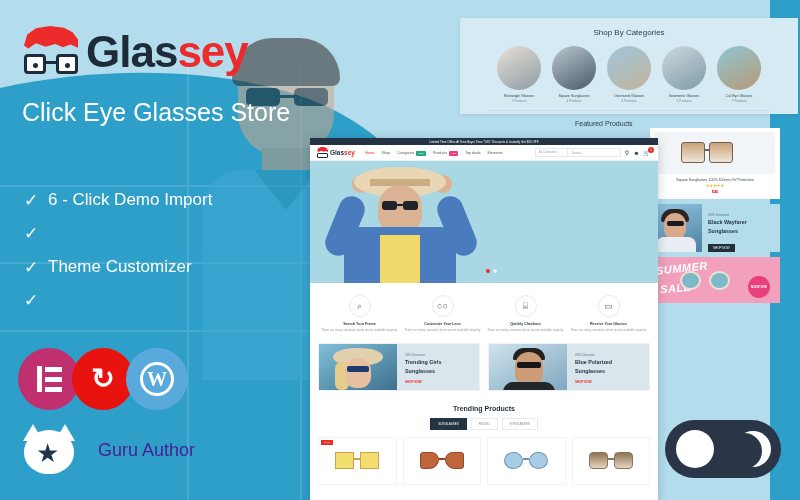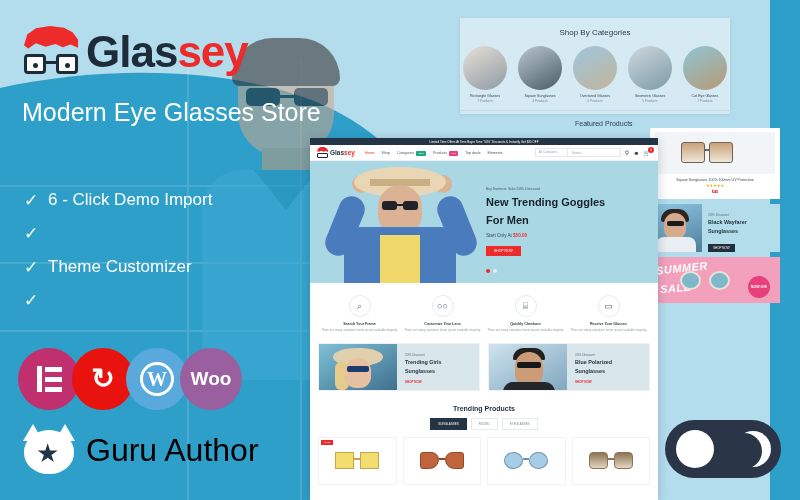"Shop By Categories" .panel-cats { width: 270px -> 338px }
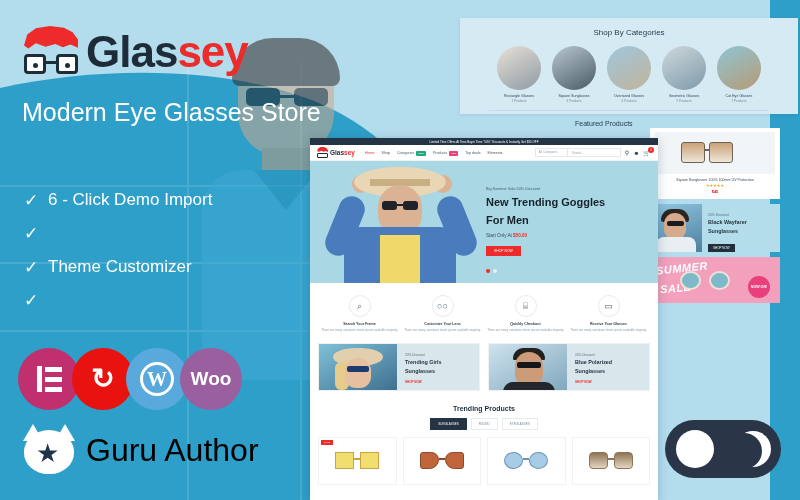"Modern Eye Glasses Store" div { text: Modern -> Click }
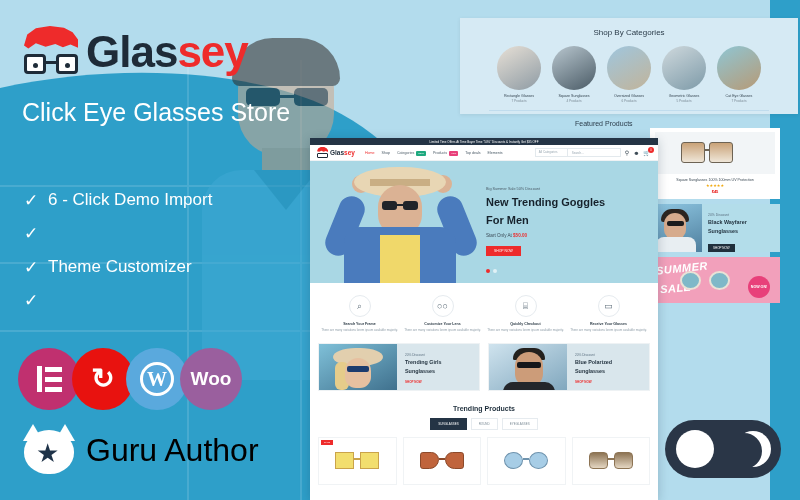"New Trending Goggles" div.txt { html: <div> <div>Big Summer Sale 50% Discount</div> <div>New Trending Goggles</div> <div>For Men</div> <div><span>Start Only At </span><b>$50.00</b></div> <span>SHOP NOW</span> </div> -> none }
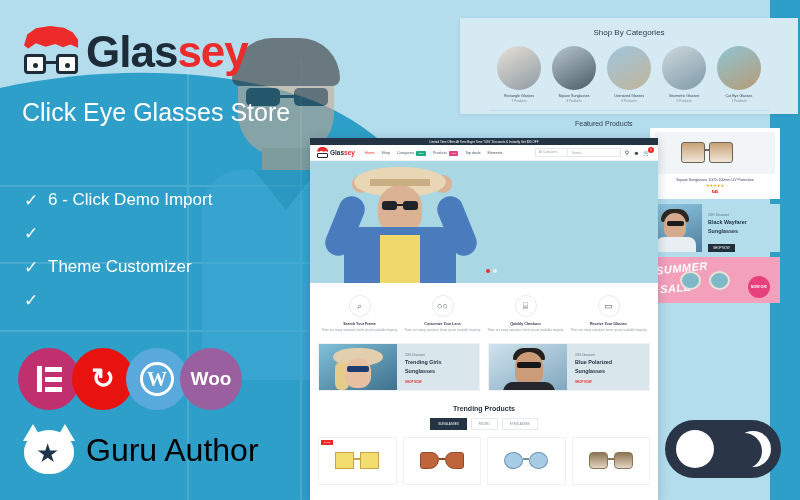"Woo" div.badge { html: <div>Woo</div> -> none }
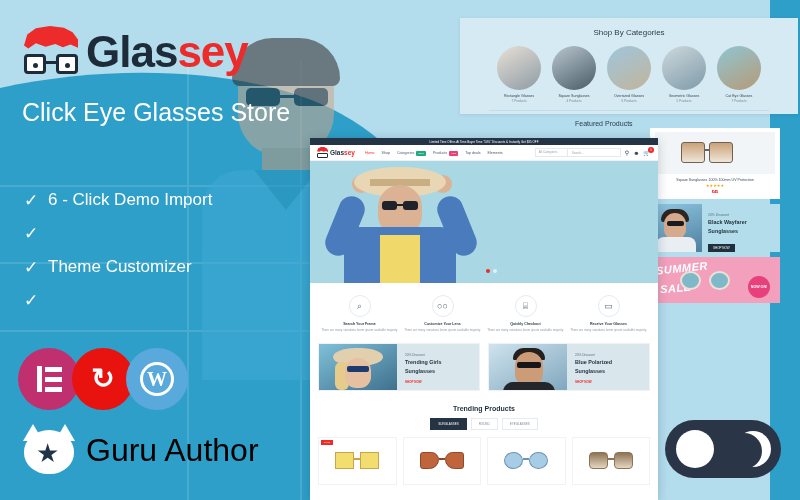"Guru Author" .author .name { color: #000000 -> #4c1d95; font-size: 32px -> 18px; margin-left: 8px -> 20px }
